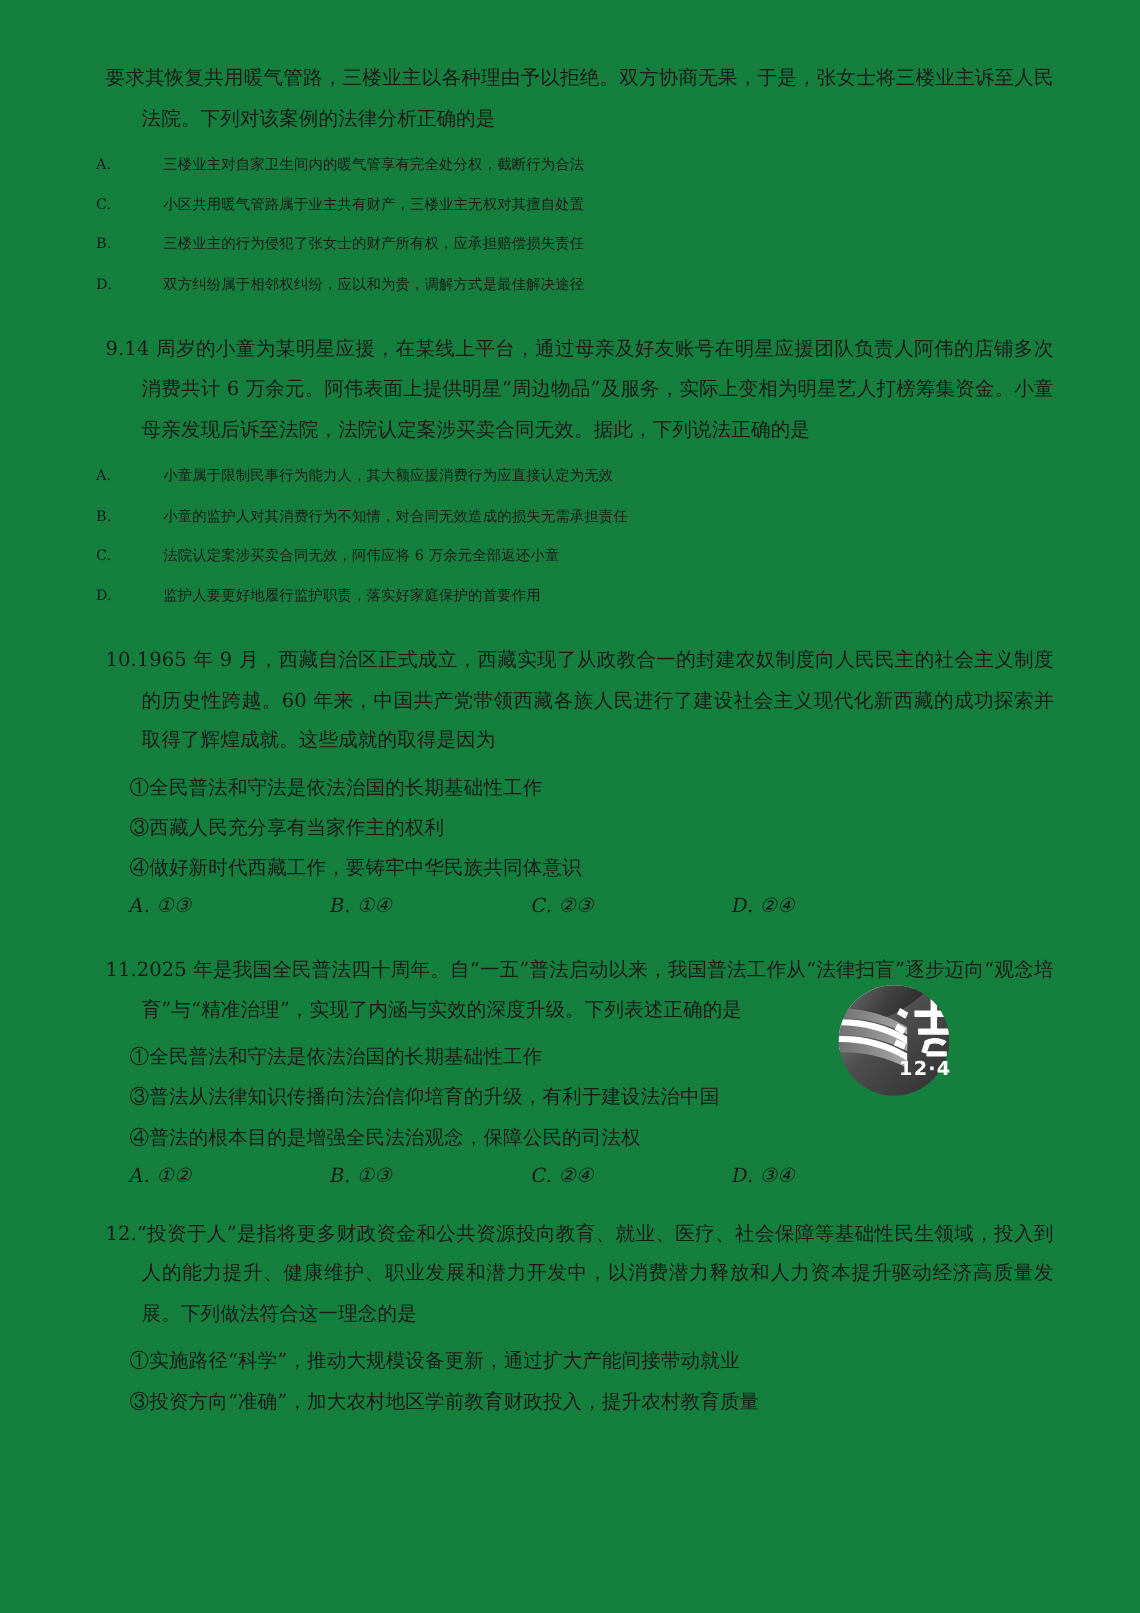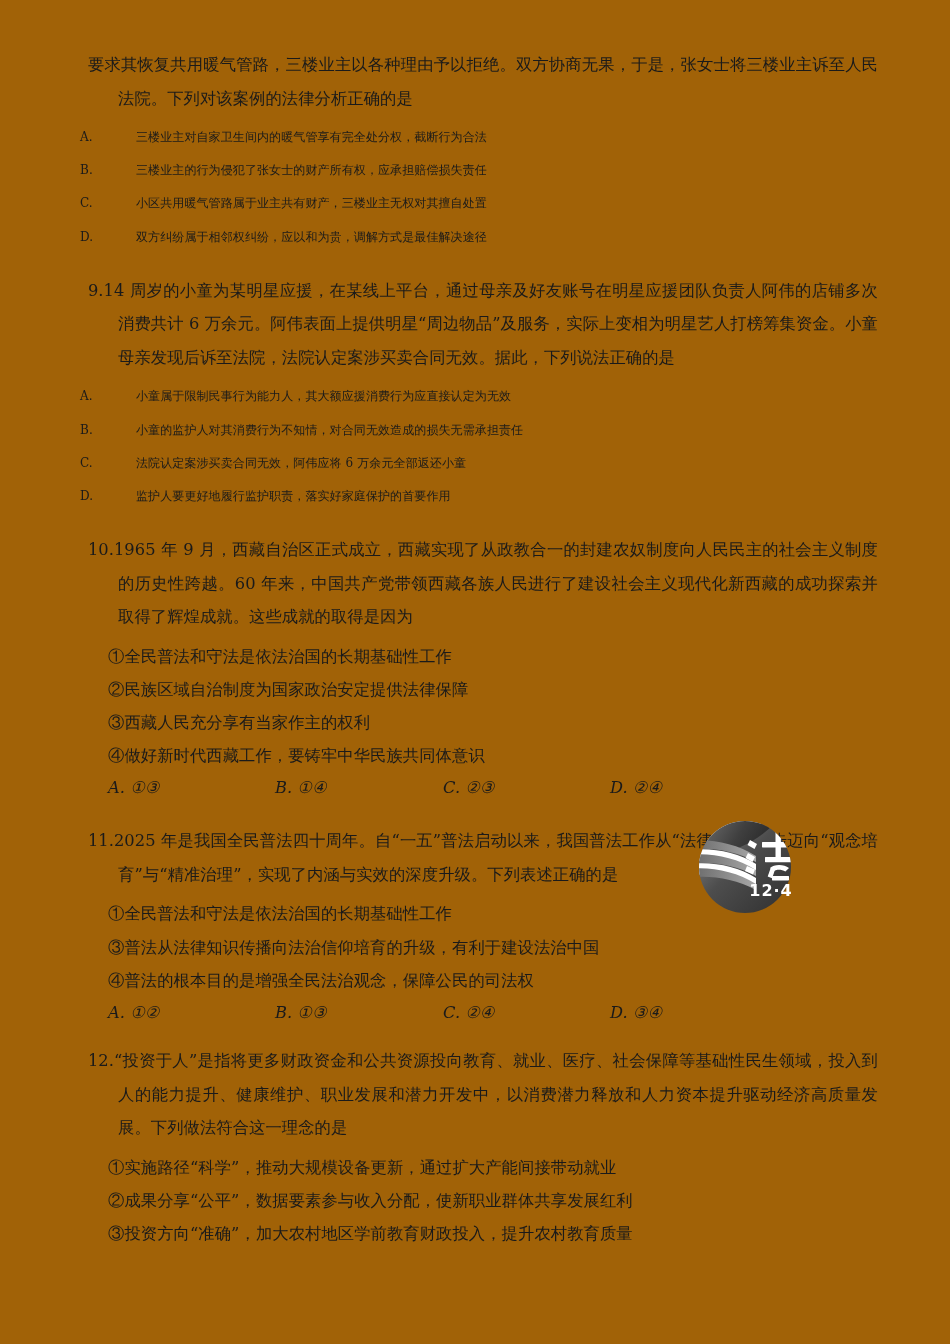"要求其恢复共用暖气管路，三楼业主以各种理由予以拒绝。双方协商无果，于是，张女士将" .page { background: #a16207 -> #15803d }
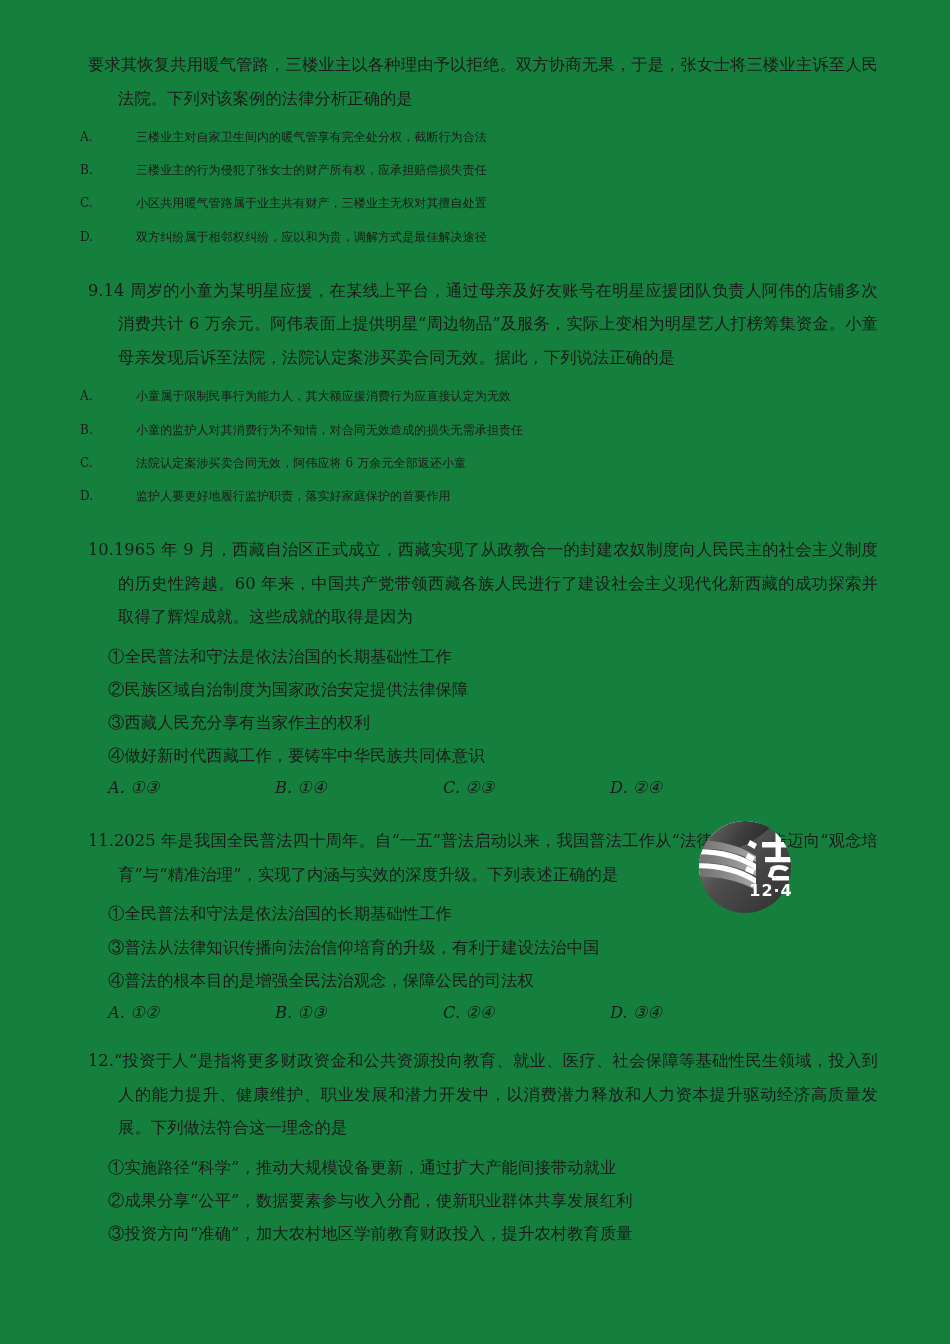"B. 三楼业主的行为侵犯了张女士的财产所有权，应承担赔偿损失责任" div.opt { order: before "C. 小区共用暖气管路属于业主共有财产，三楼业主无权对其擅自处置" -> after "C. 小区共用暖气管路属于业主共有财产，三楼业主无权对其擅自处置" }
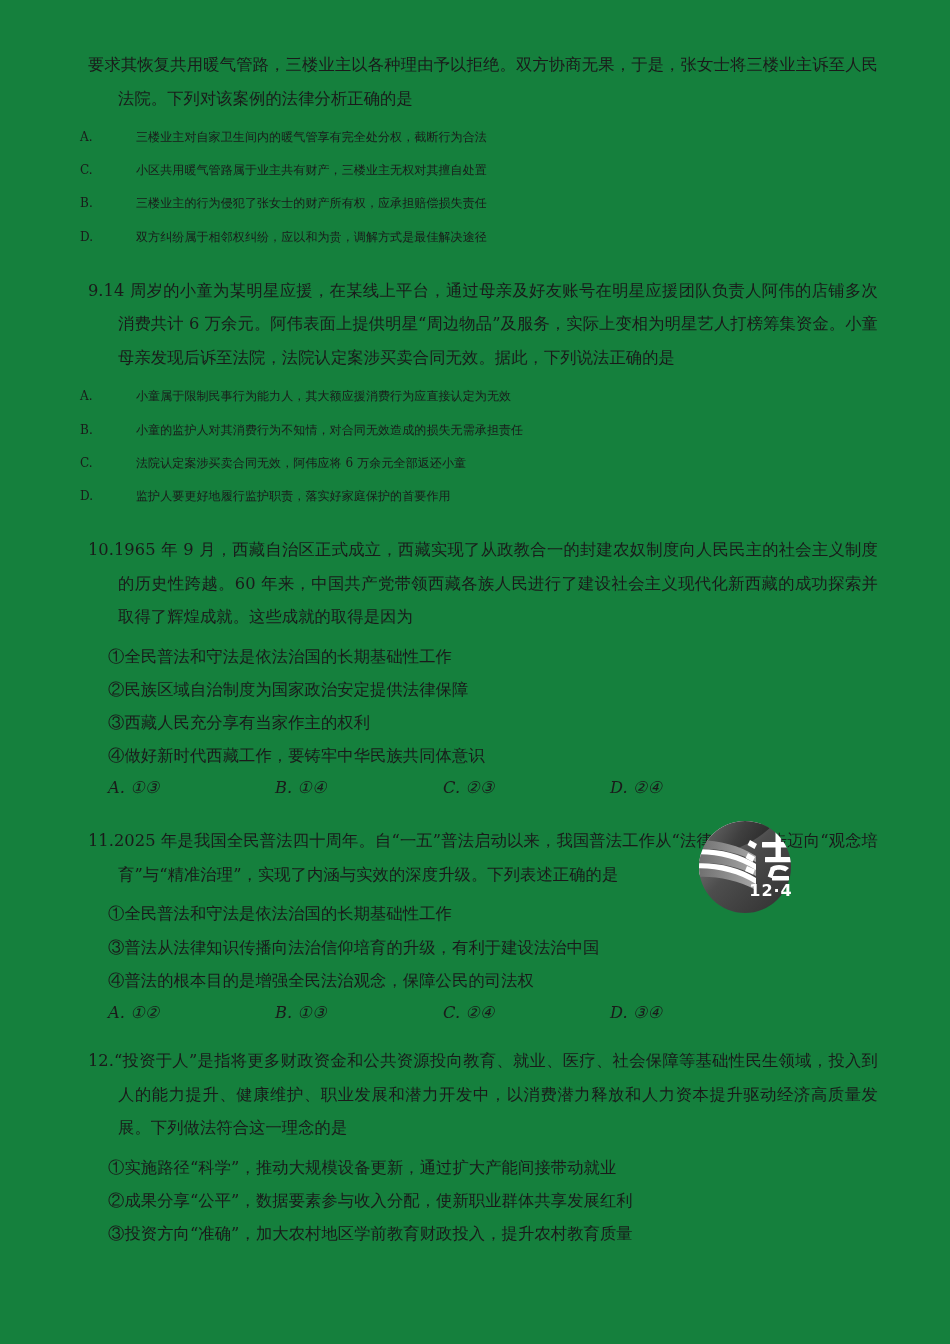"②民族区域自治制度为国家政治安定提供法律保障" div.num-item { html: <div>②民族区域自治制度为国家政治安定提供法律保障</div> -> none }
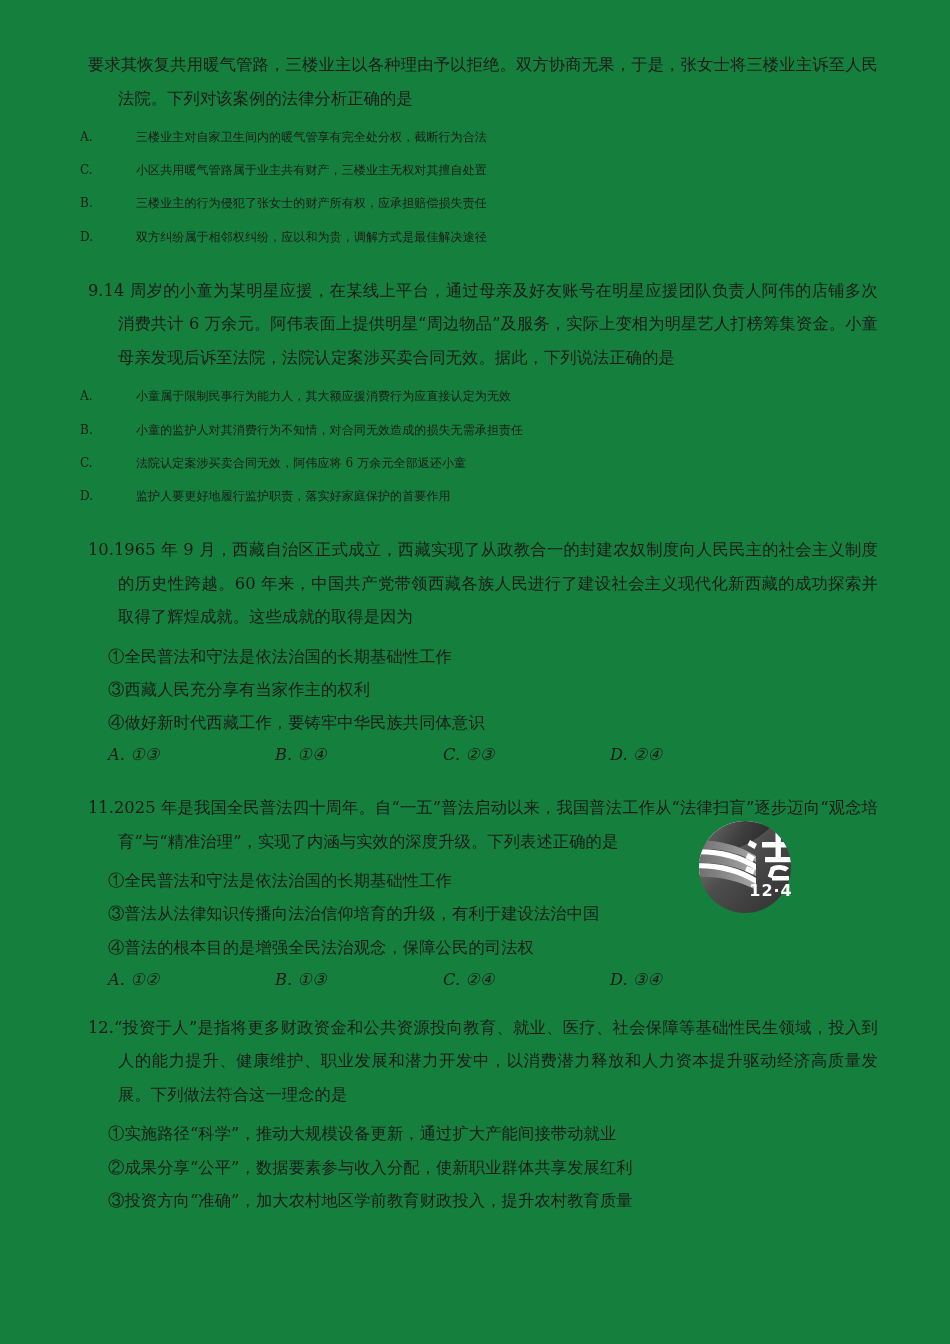"②成果分享“公平”，数据要素参与收入分配，使新职业群体共享发展红利" div.num-item { html: <div>②成果分享“公平”，数据要素参与收入分配，使新职业群体共享发展红利</div> -> none }
